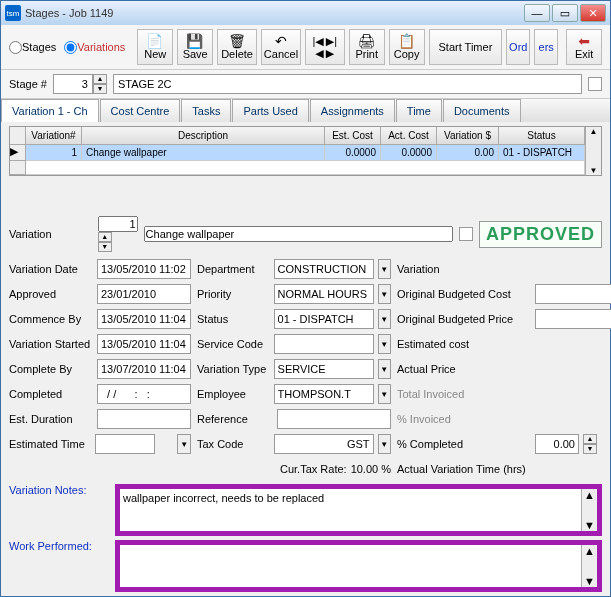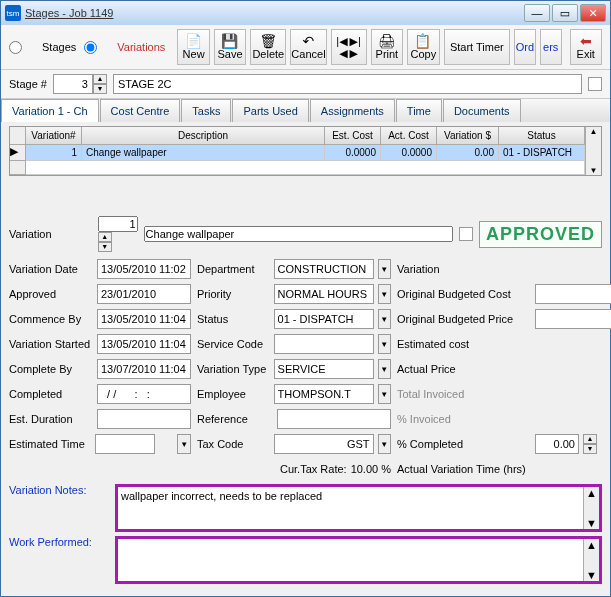"Stages - Job 1149" .titlebar .title { text-decoration: underline -> none }
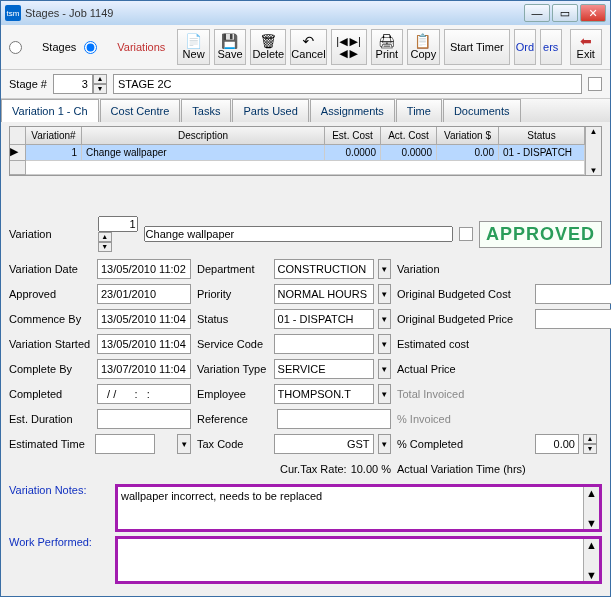"Stages" .radio-group label { gap: 20px -> 0 }
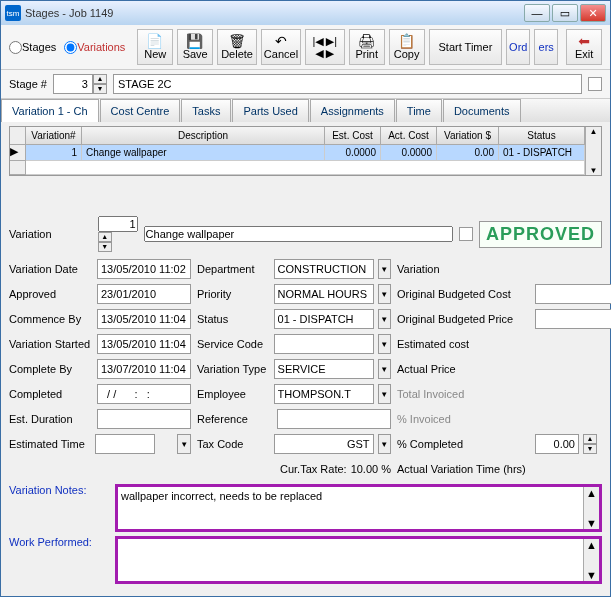"wallpaper incorrect, needs to be" .notes-row .ta-wrap { border: 3px solid #a21caf -> 5px solid #a21caf }
